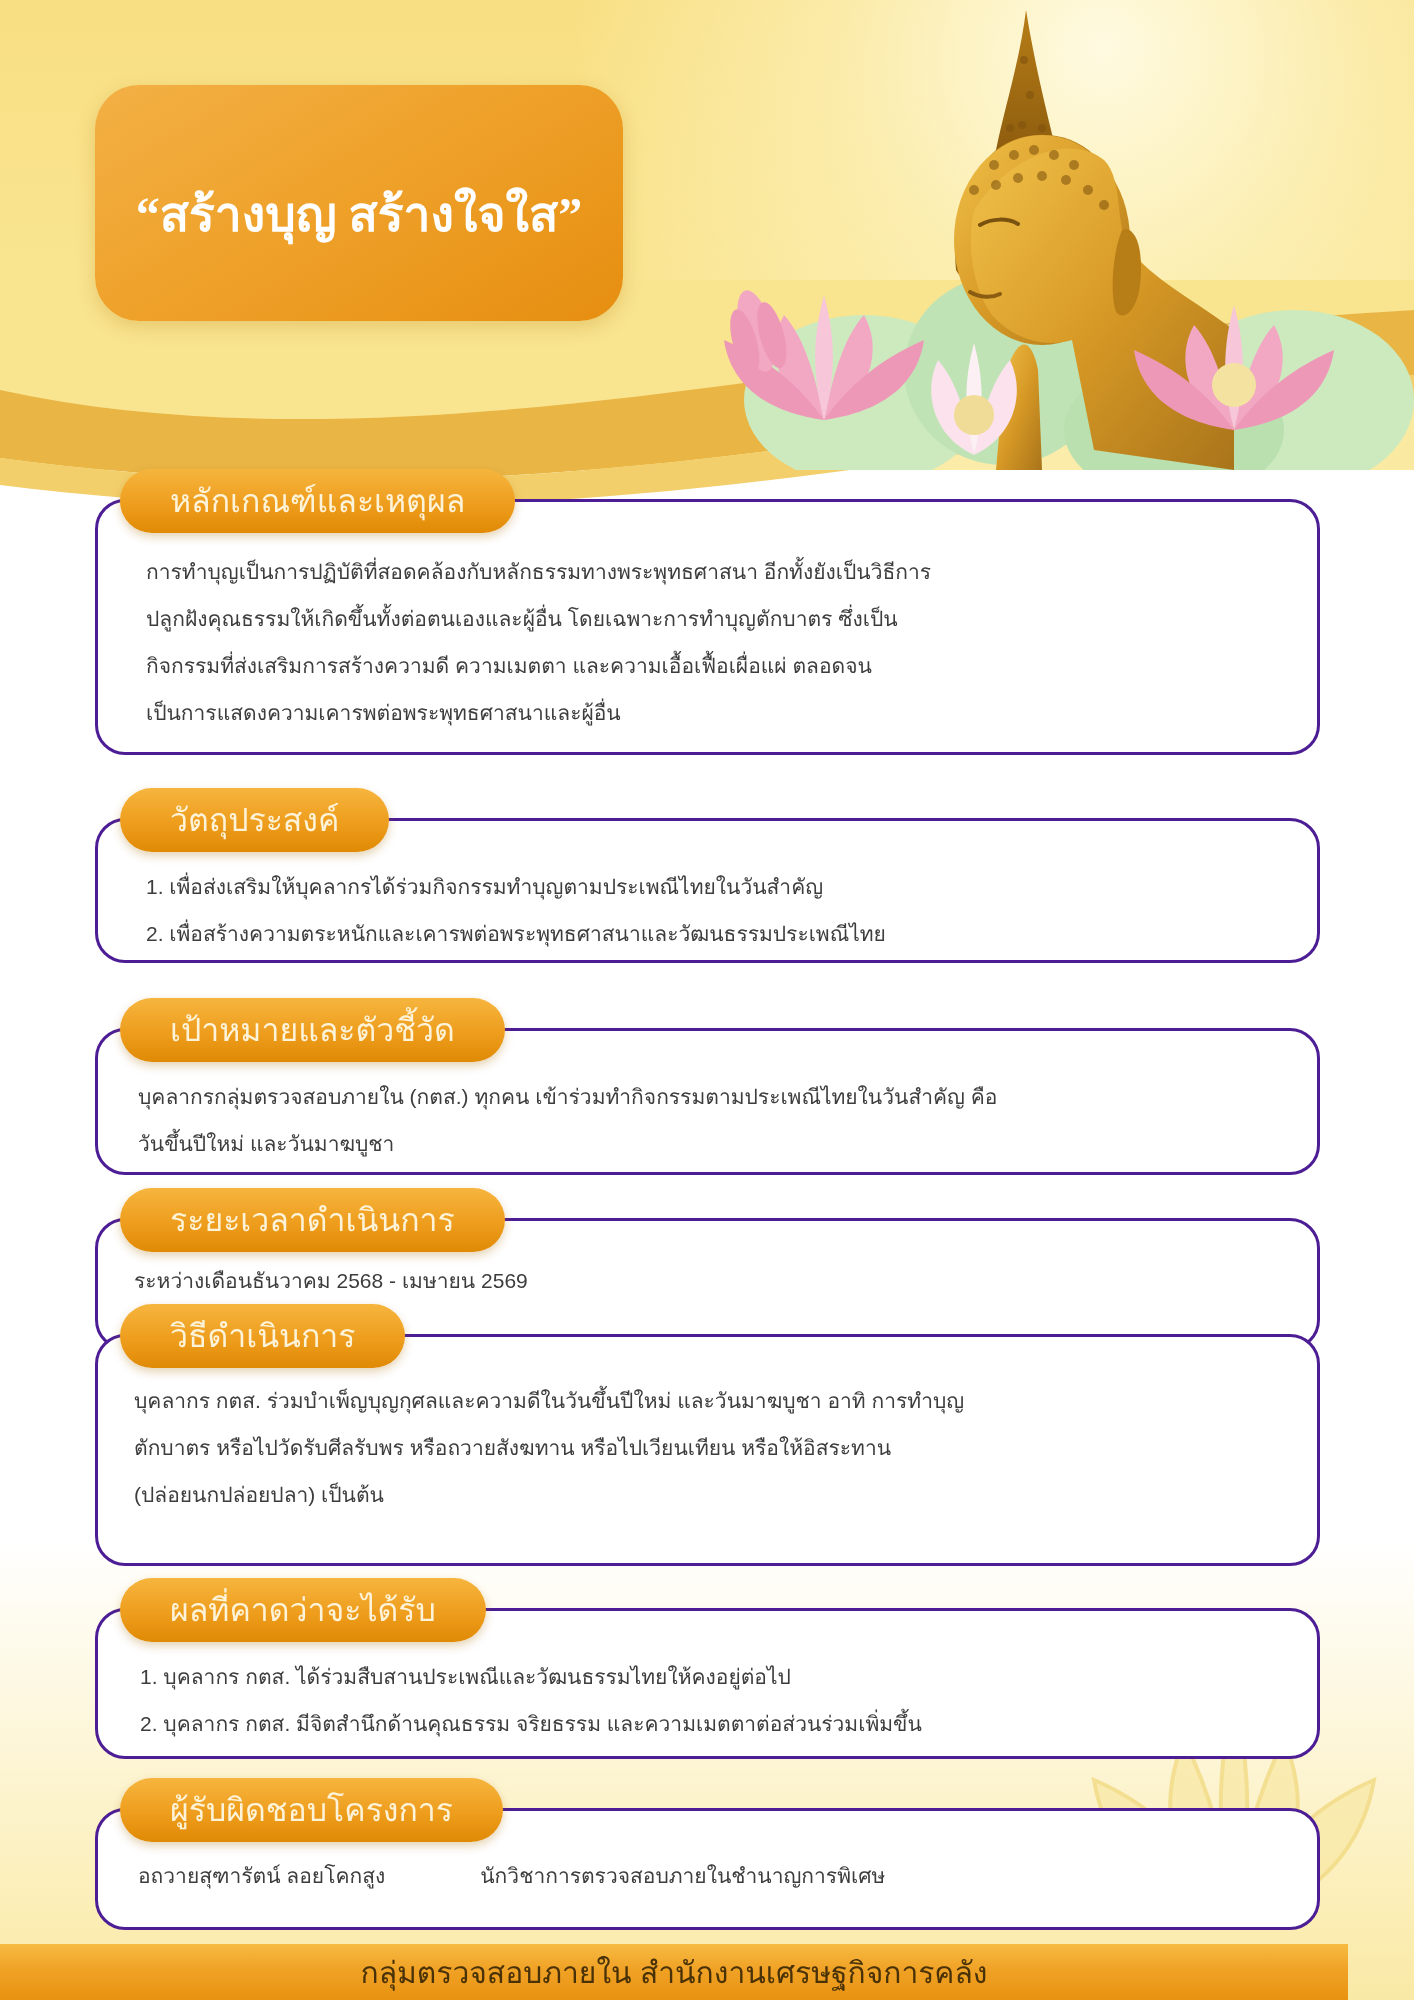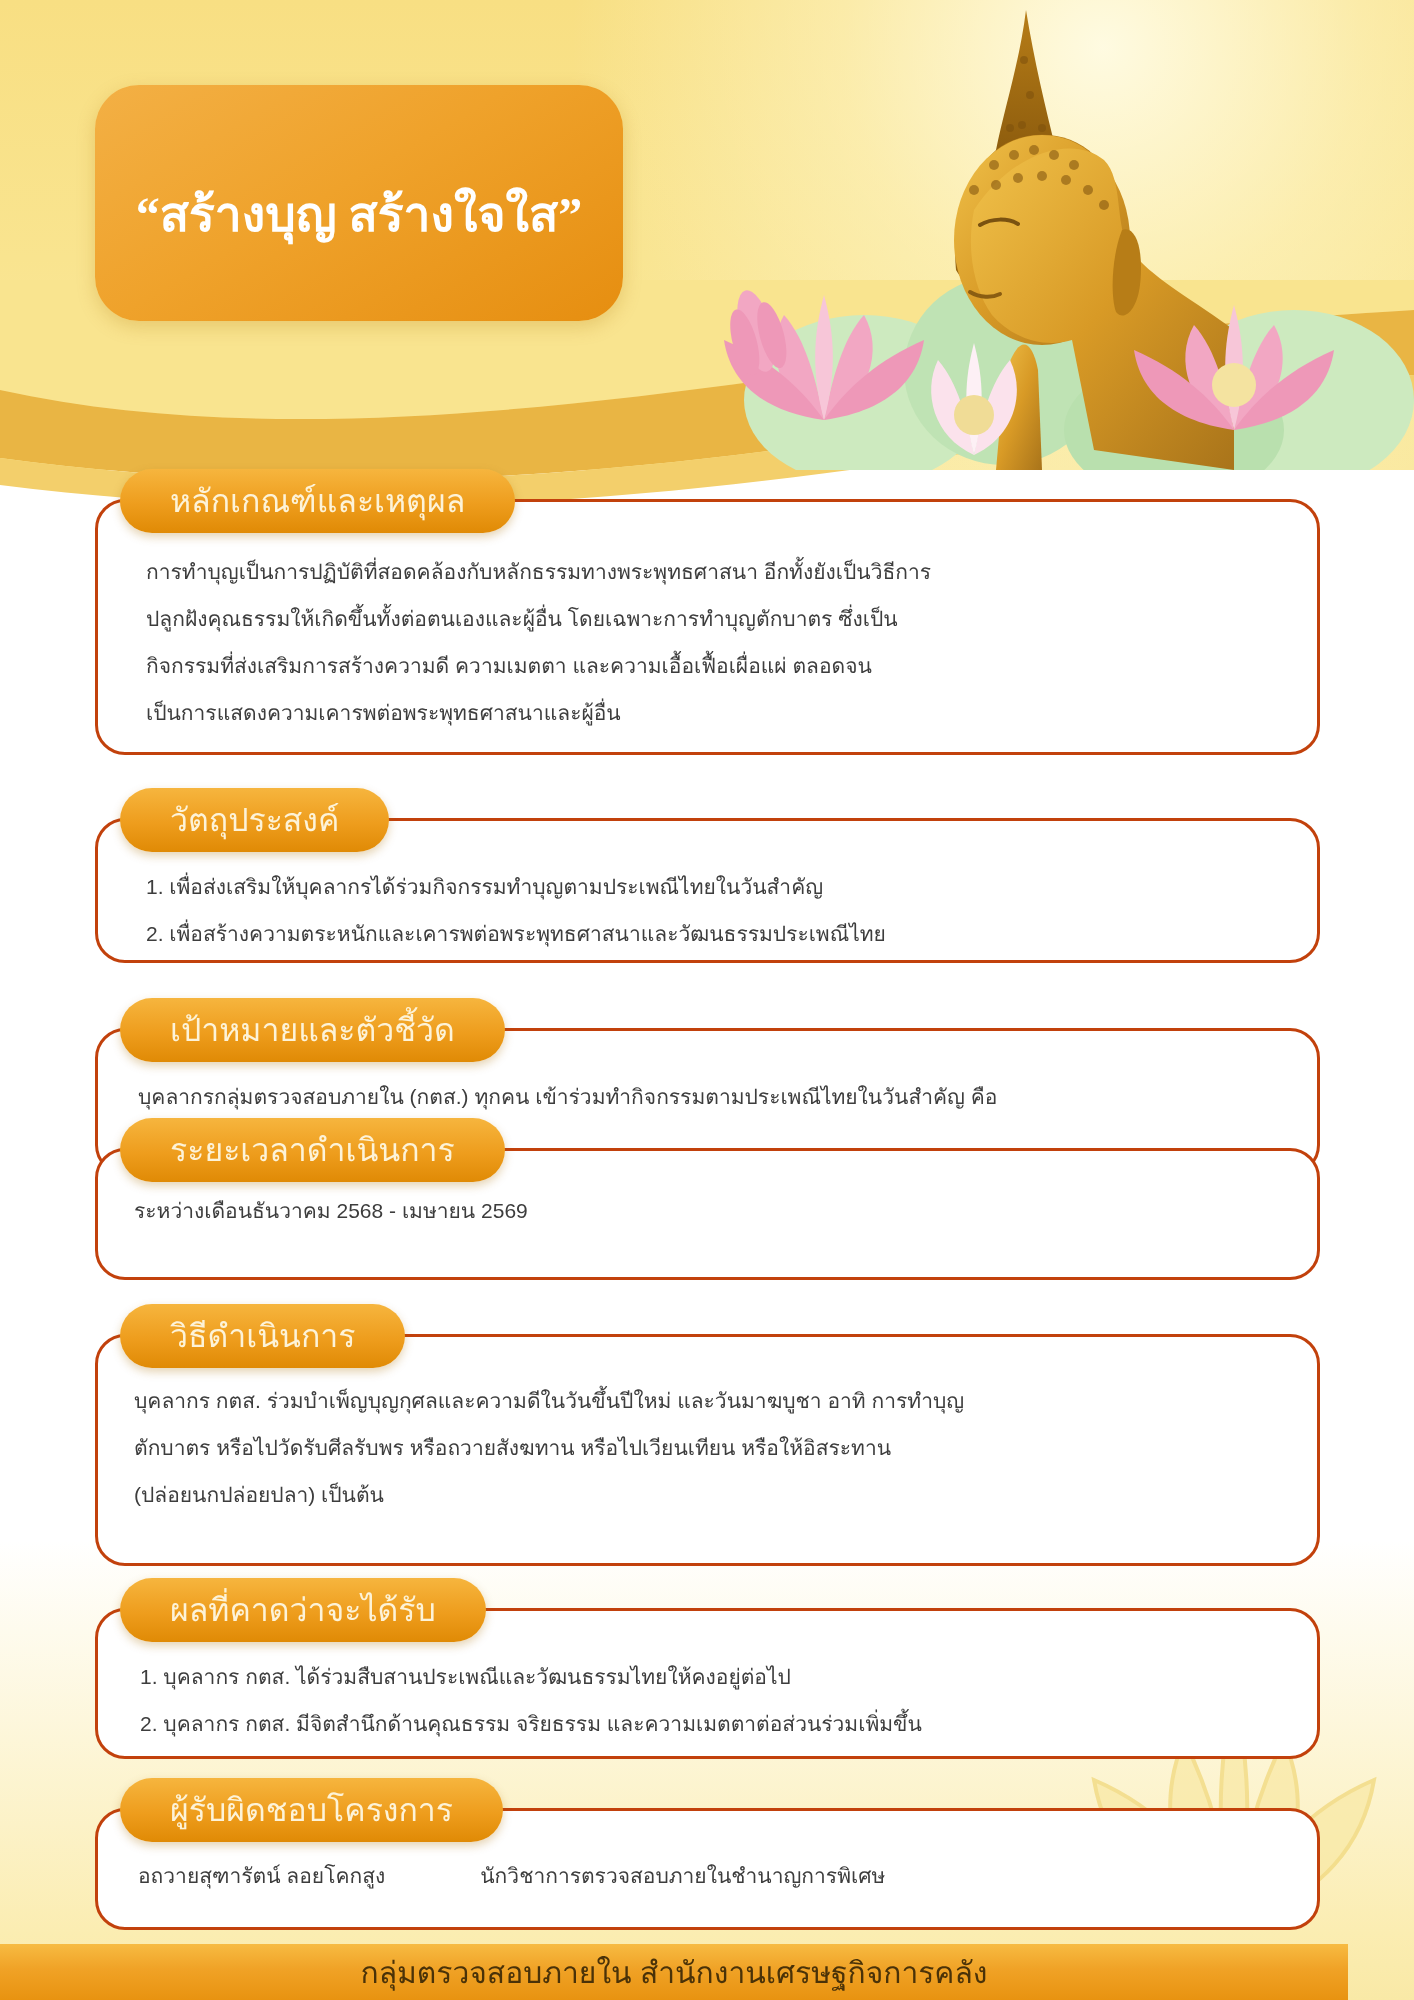"หลักเกณฑ์และเหตุผล" .sec-box { border: 3px solid #c2410c -> 3px solid #4c1d95 }
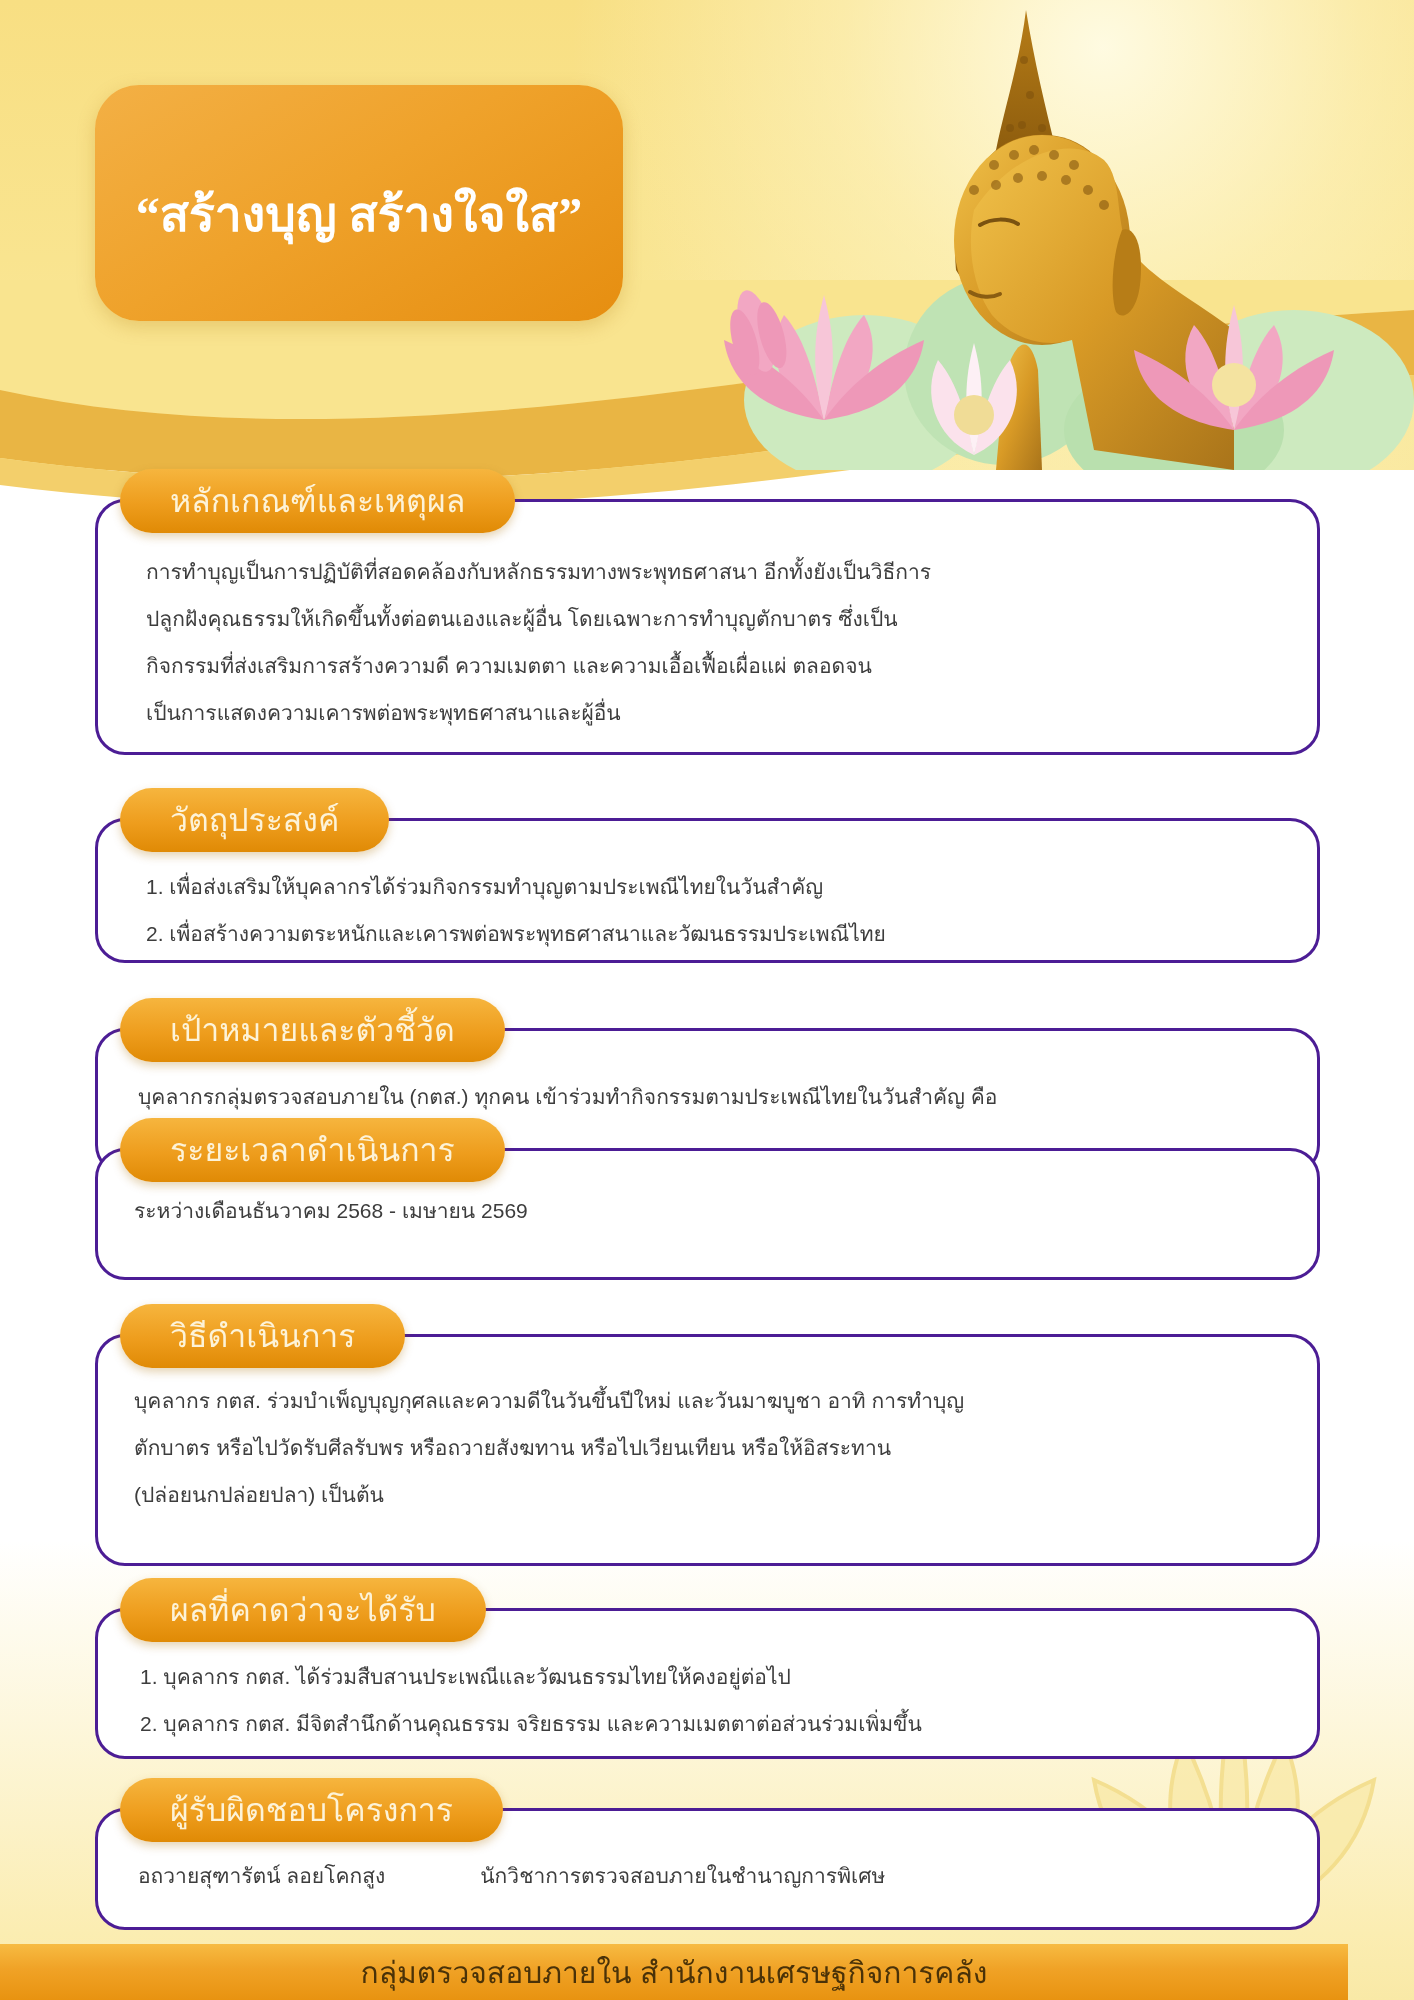"ระยะเวลาดำเนินการ" div.section { top: 1148px -> 1218px }
